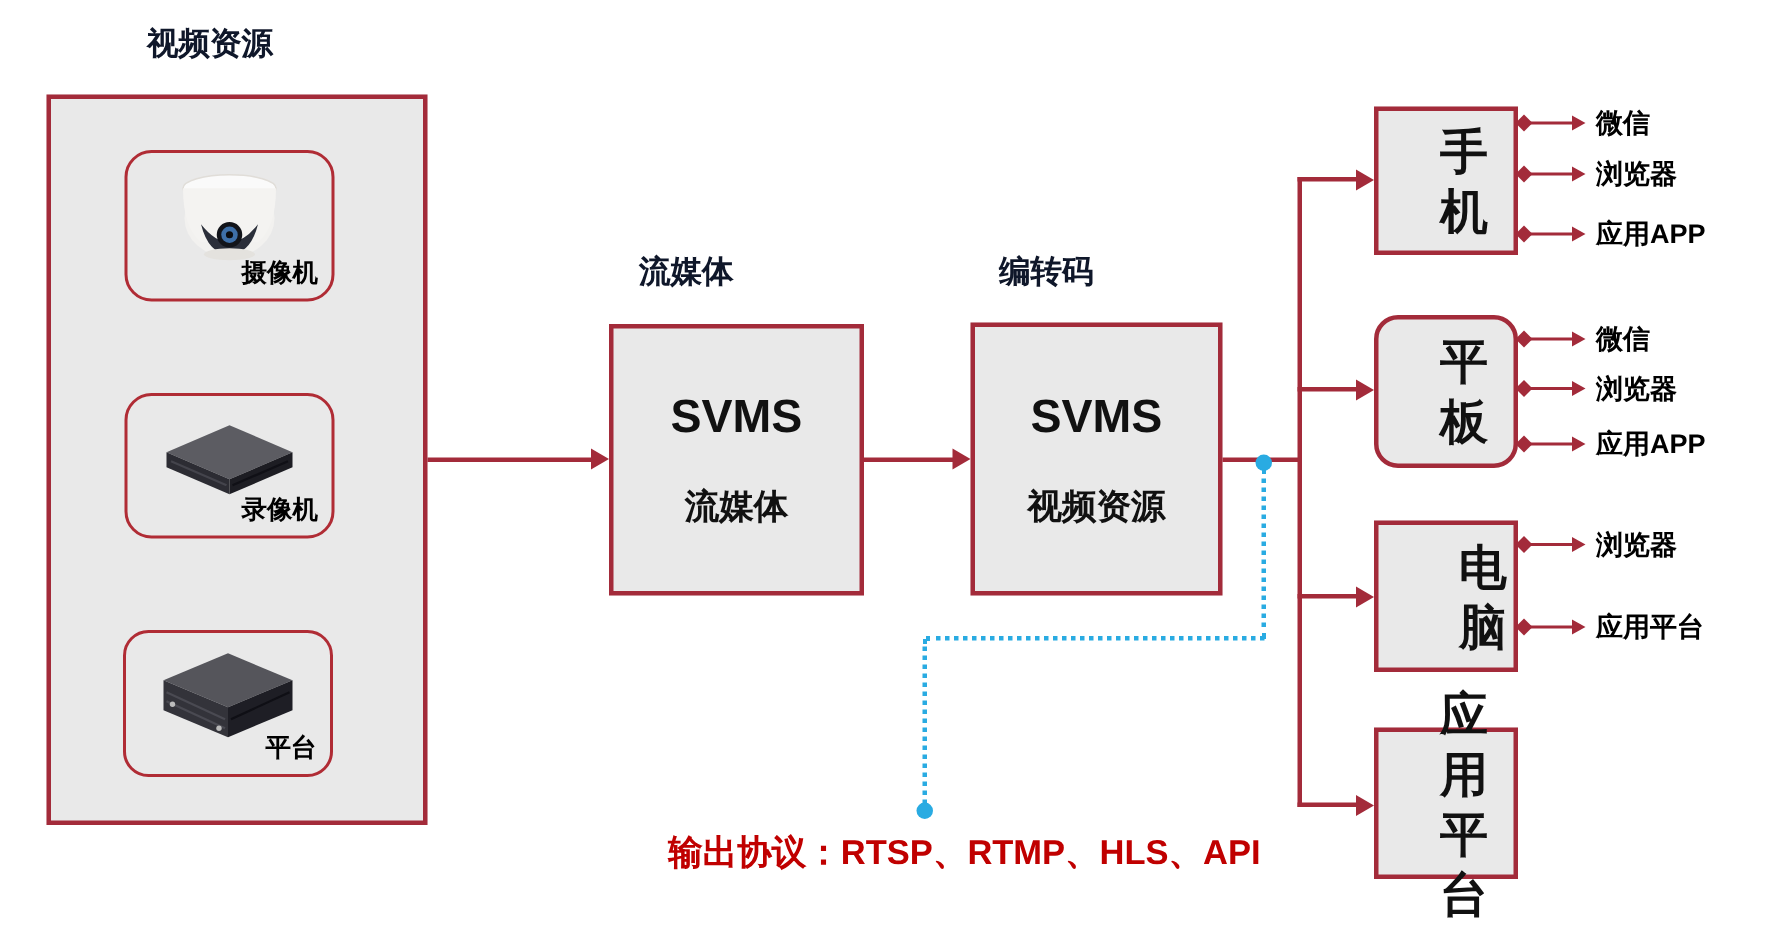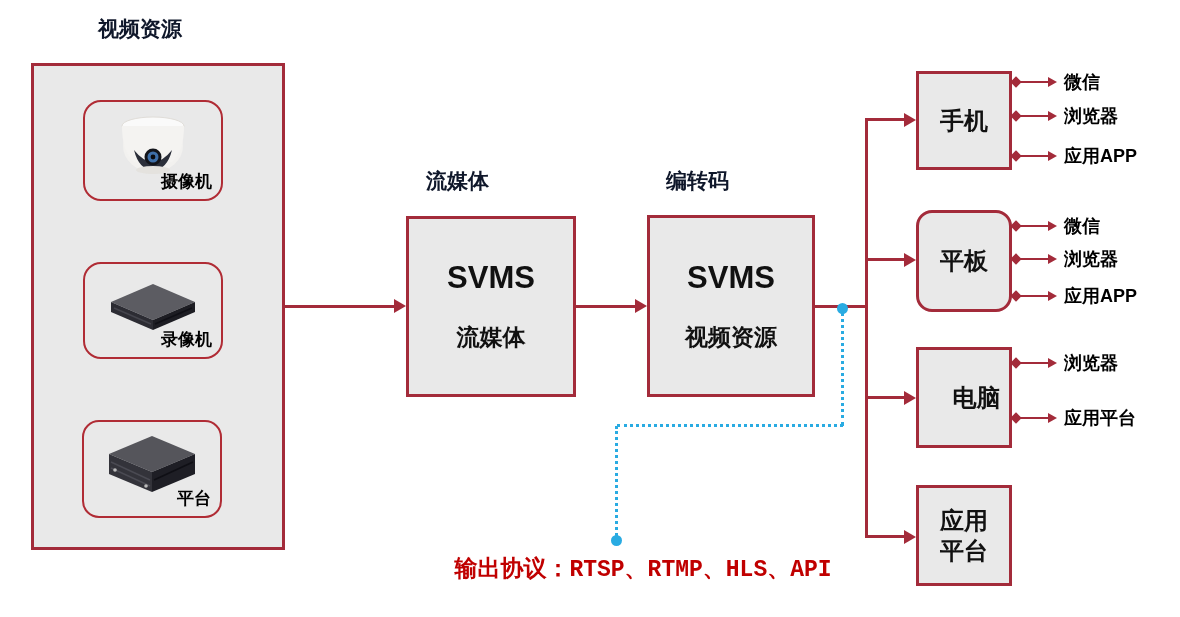"手机" .device-label { font-size: 24px -> 32px; text-align: center -> right }
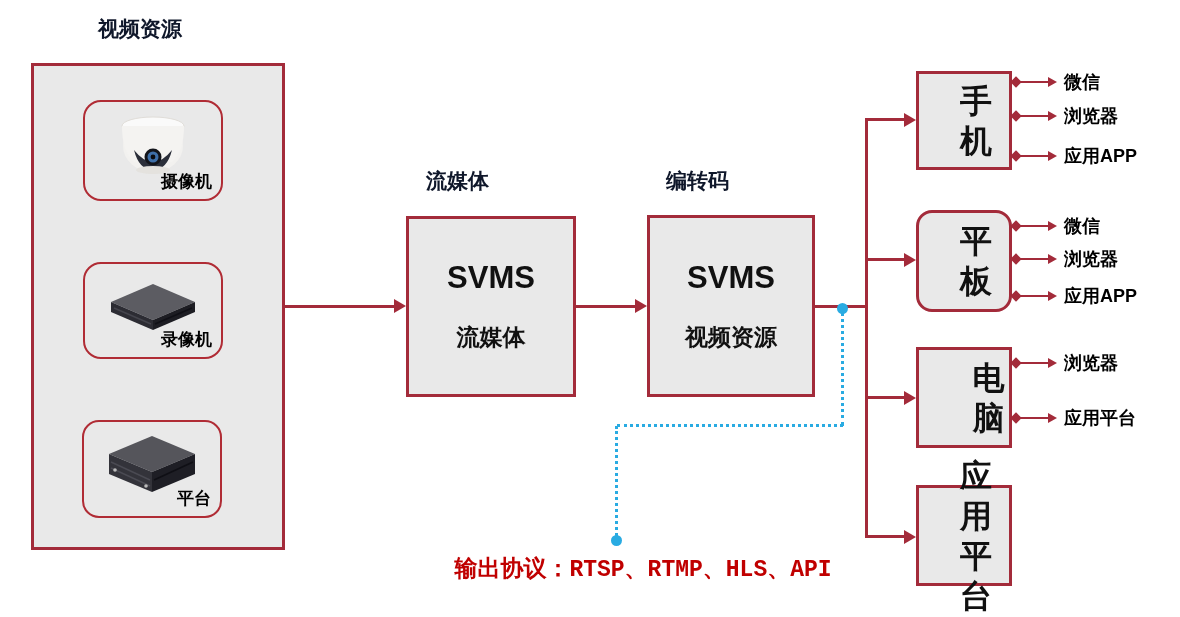"输出协议：RTSP、RTMP、HLS、API" .protocol-note { font-family: Liberation Mono, monospace -> none }
